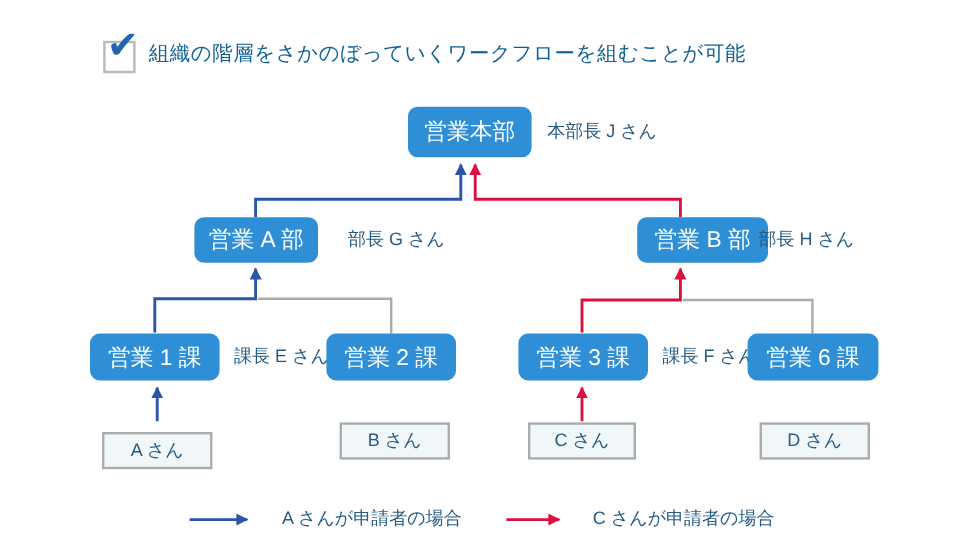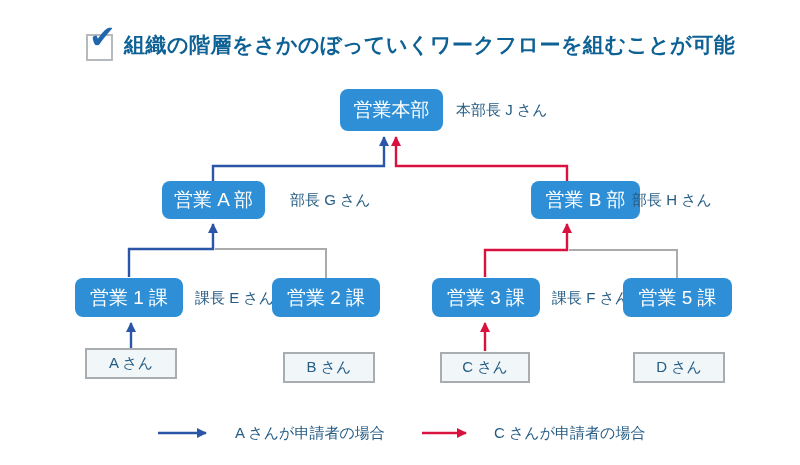"組織の階層をさかのぼっていくワークフローを組むことが可能" .page-title { font-size: 21px -> 17px; font-weight: bold -> normal }
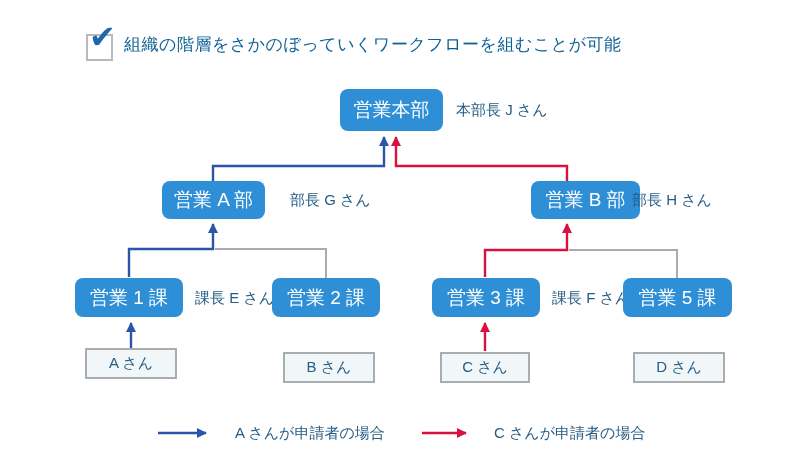"営業 5 課" div.dept { text: 5 -> 6 }
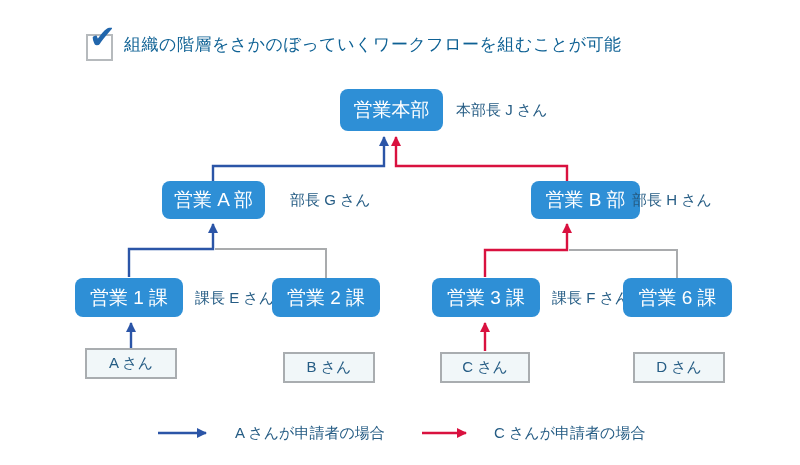"A さん" div.person-box { top: 348px -> 360px }
